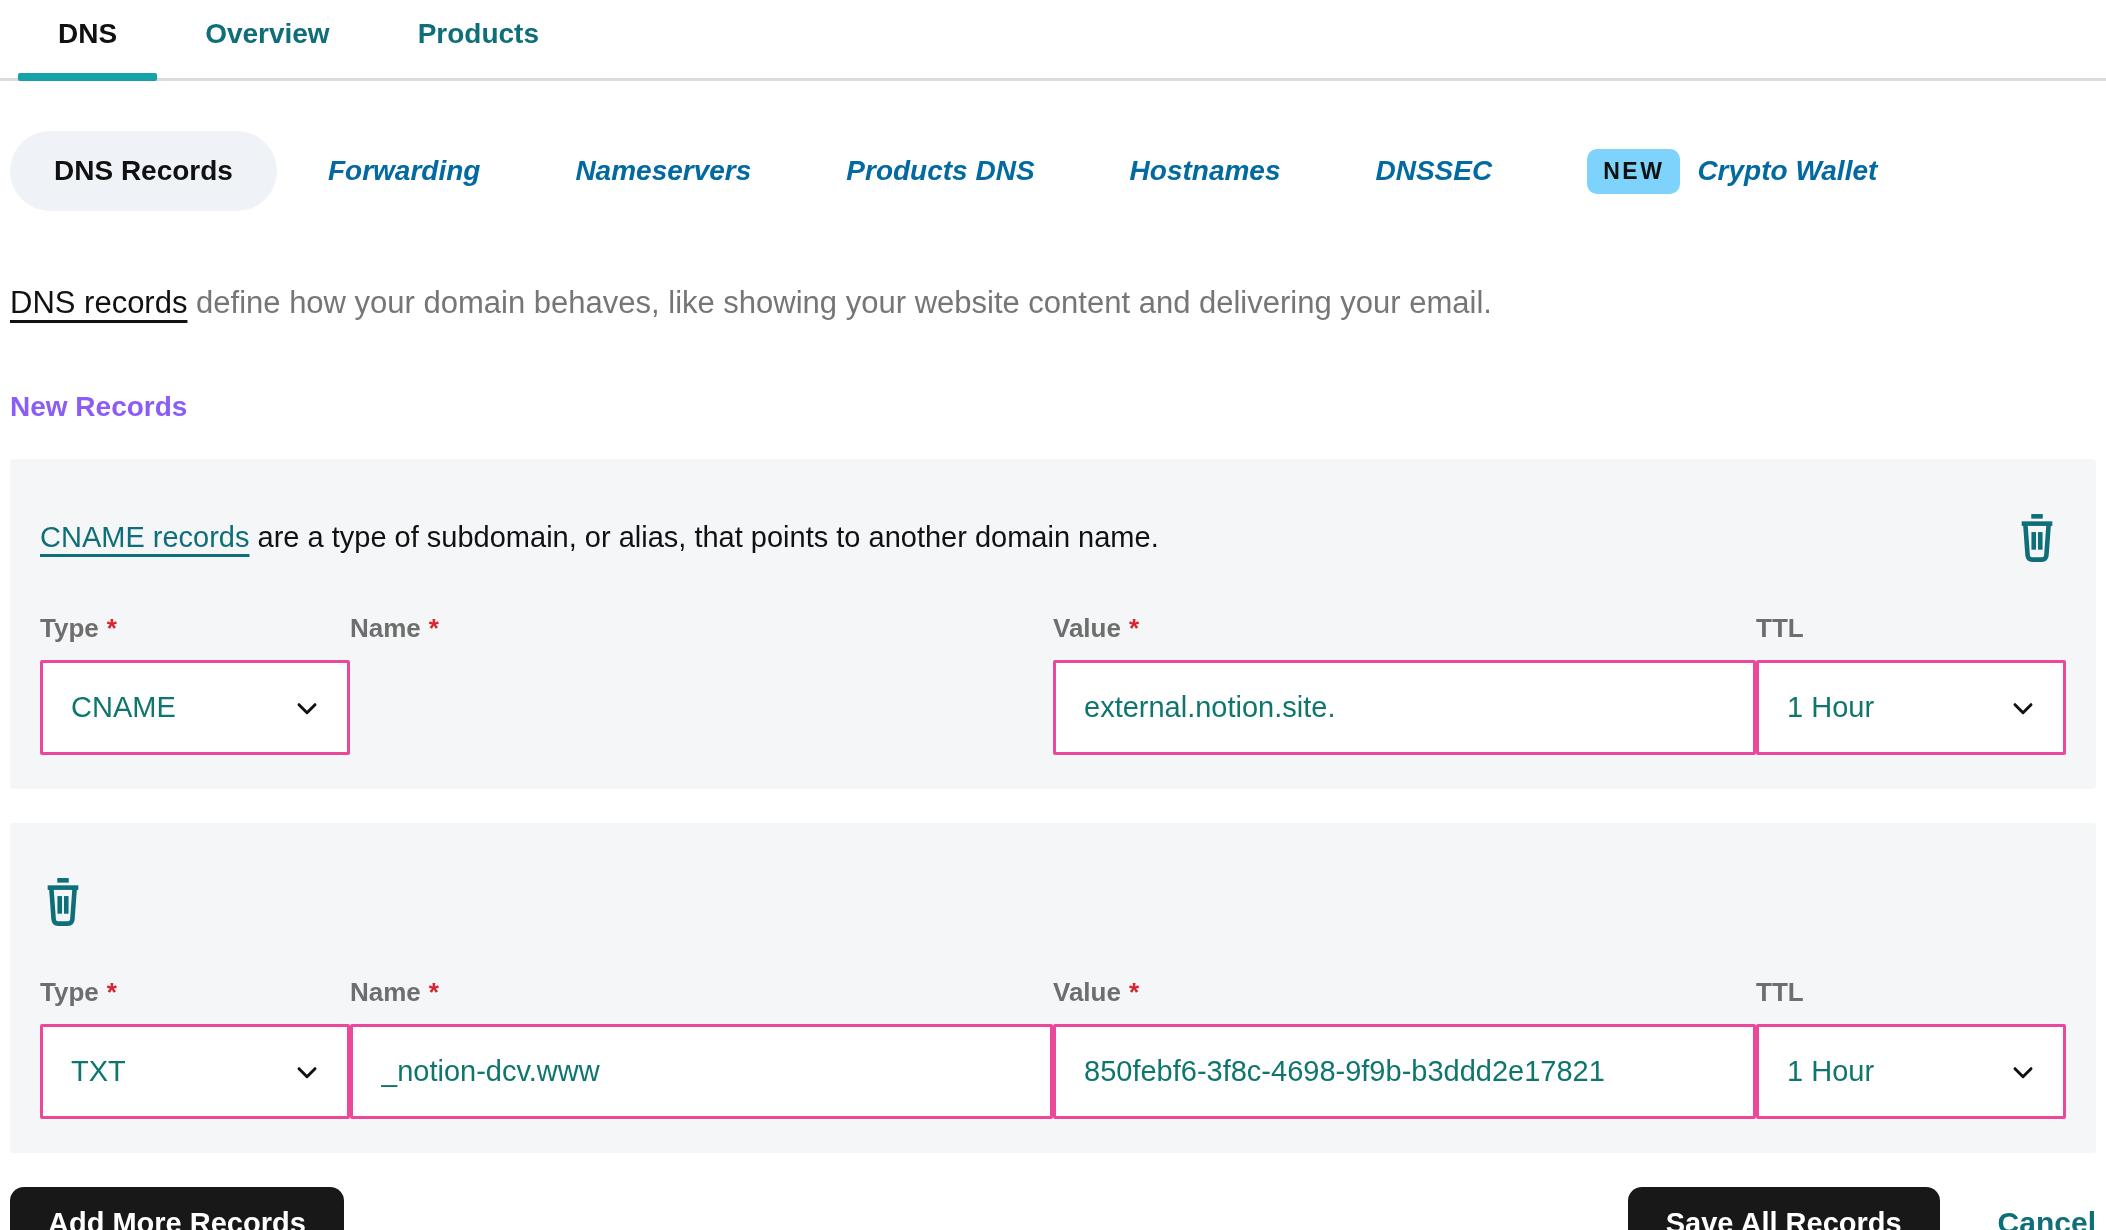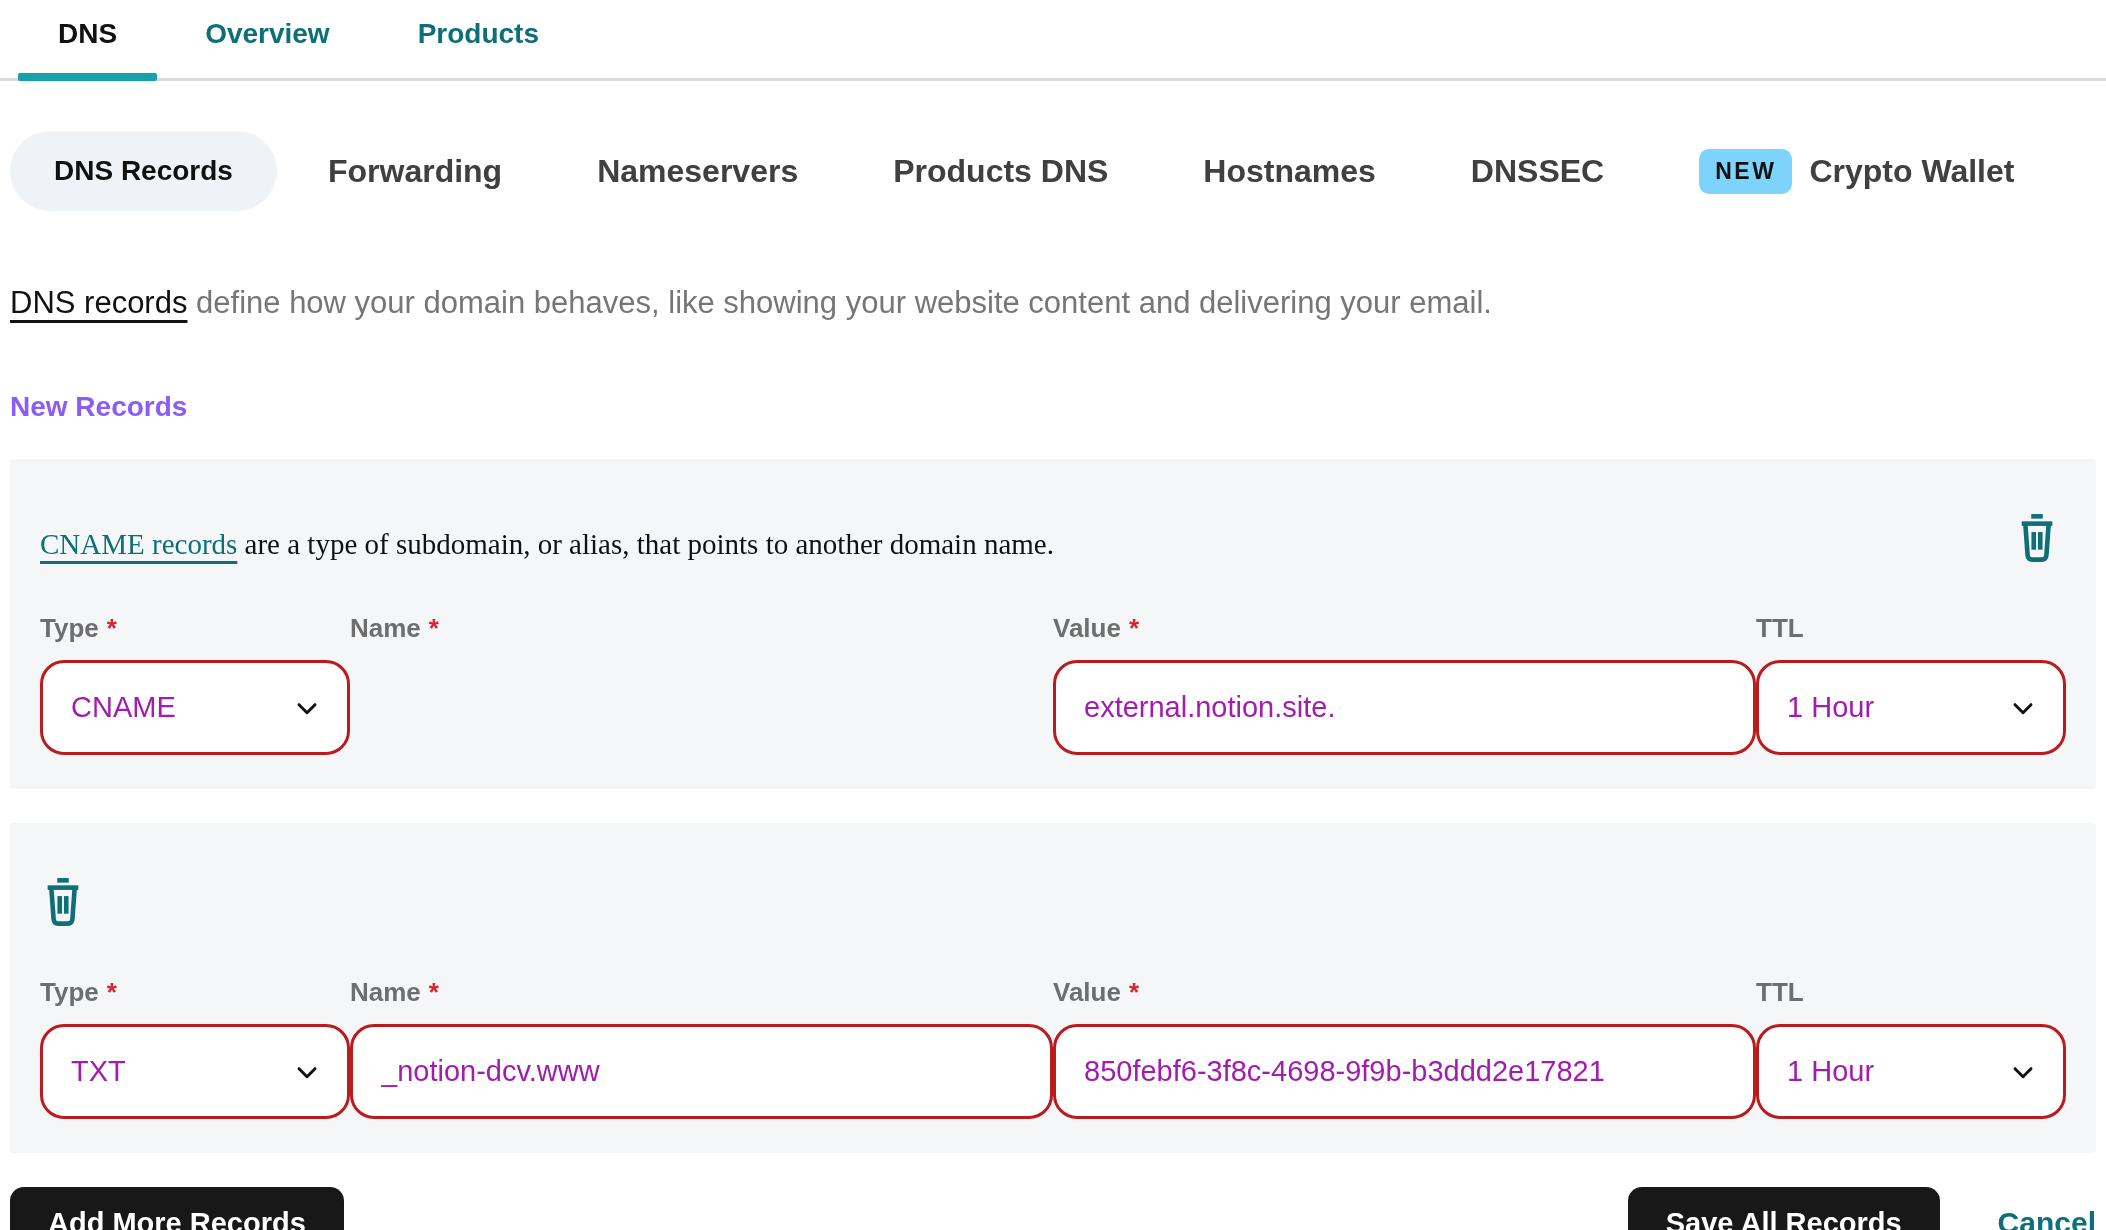"Forwarding" .subnav-link { color: #404040 -> #0369a1; font-size: 32px -> 28px; font-style: none -> italic }
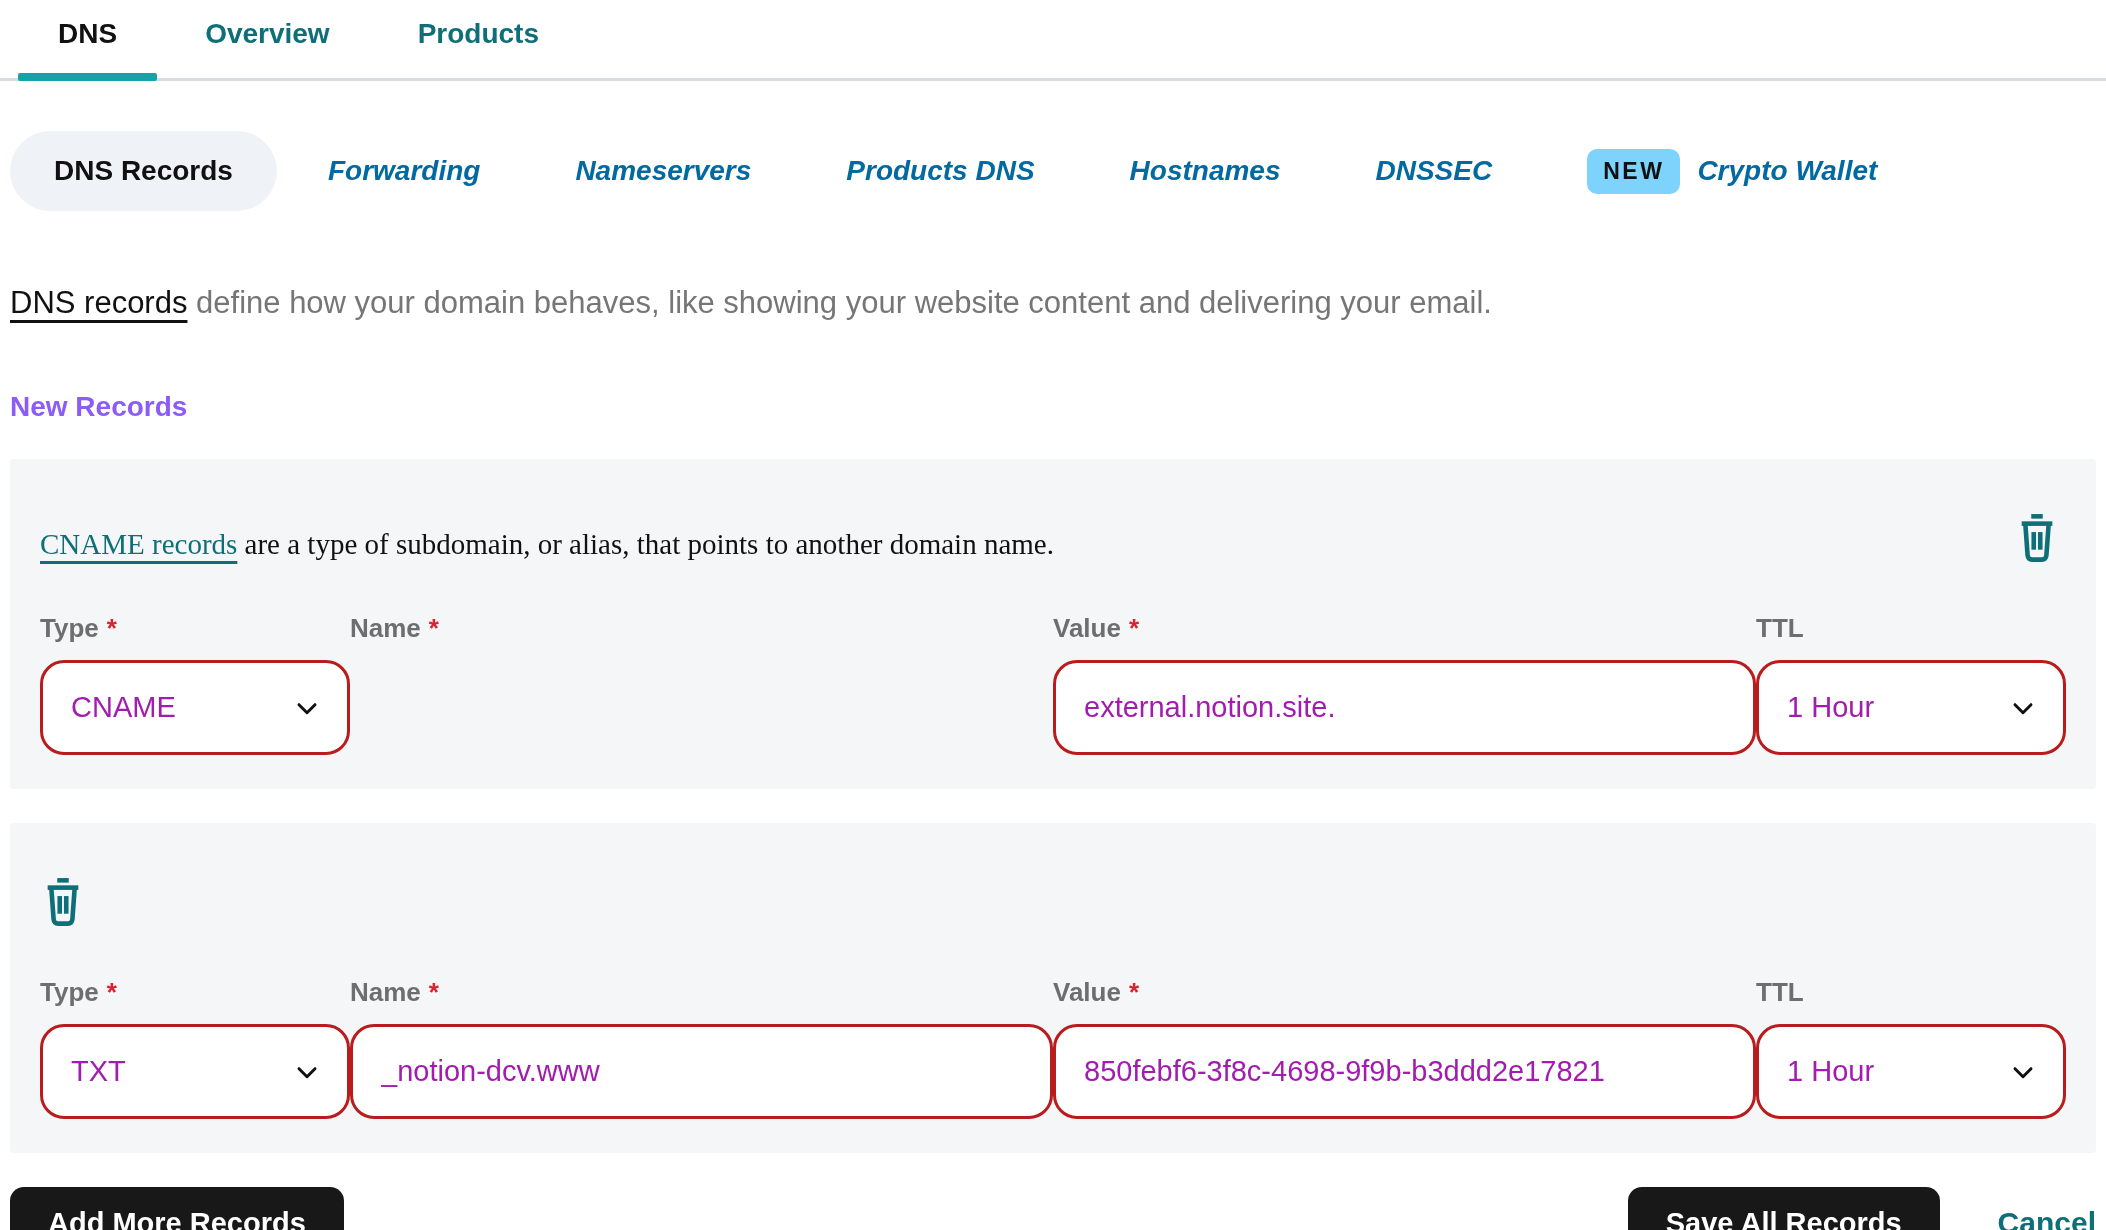"CNAME records are a type" .card-head { align-items: flex-end -> center; font-family: Liberation Serif, serif -> none }
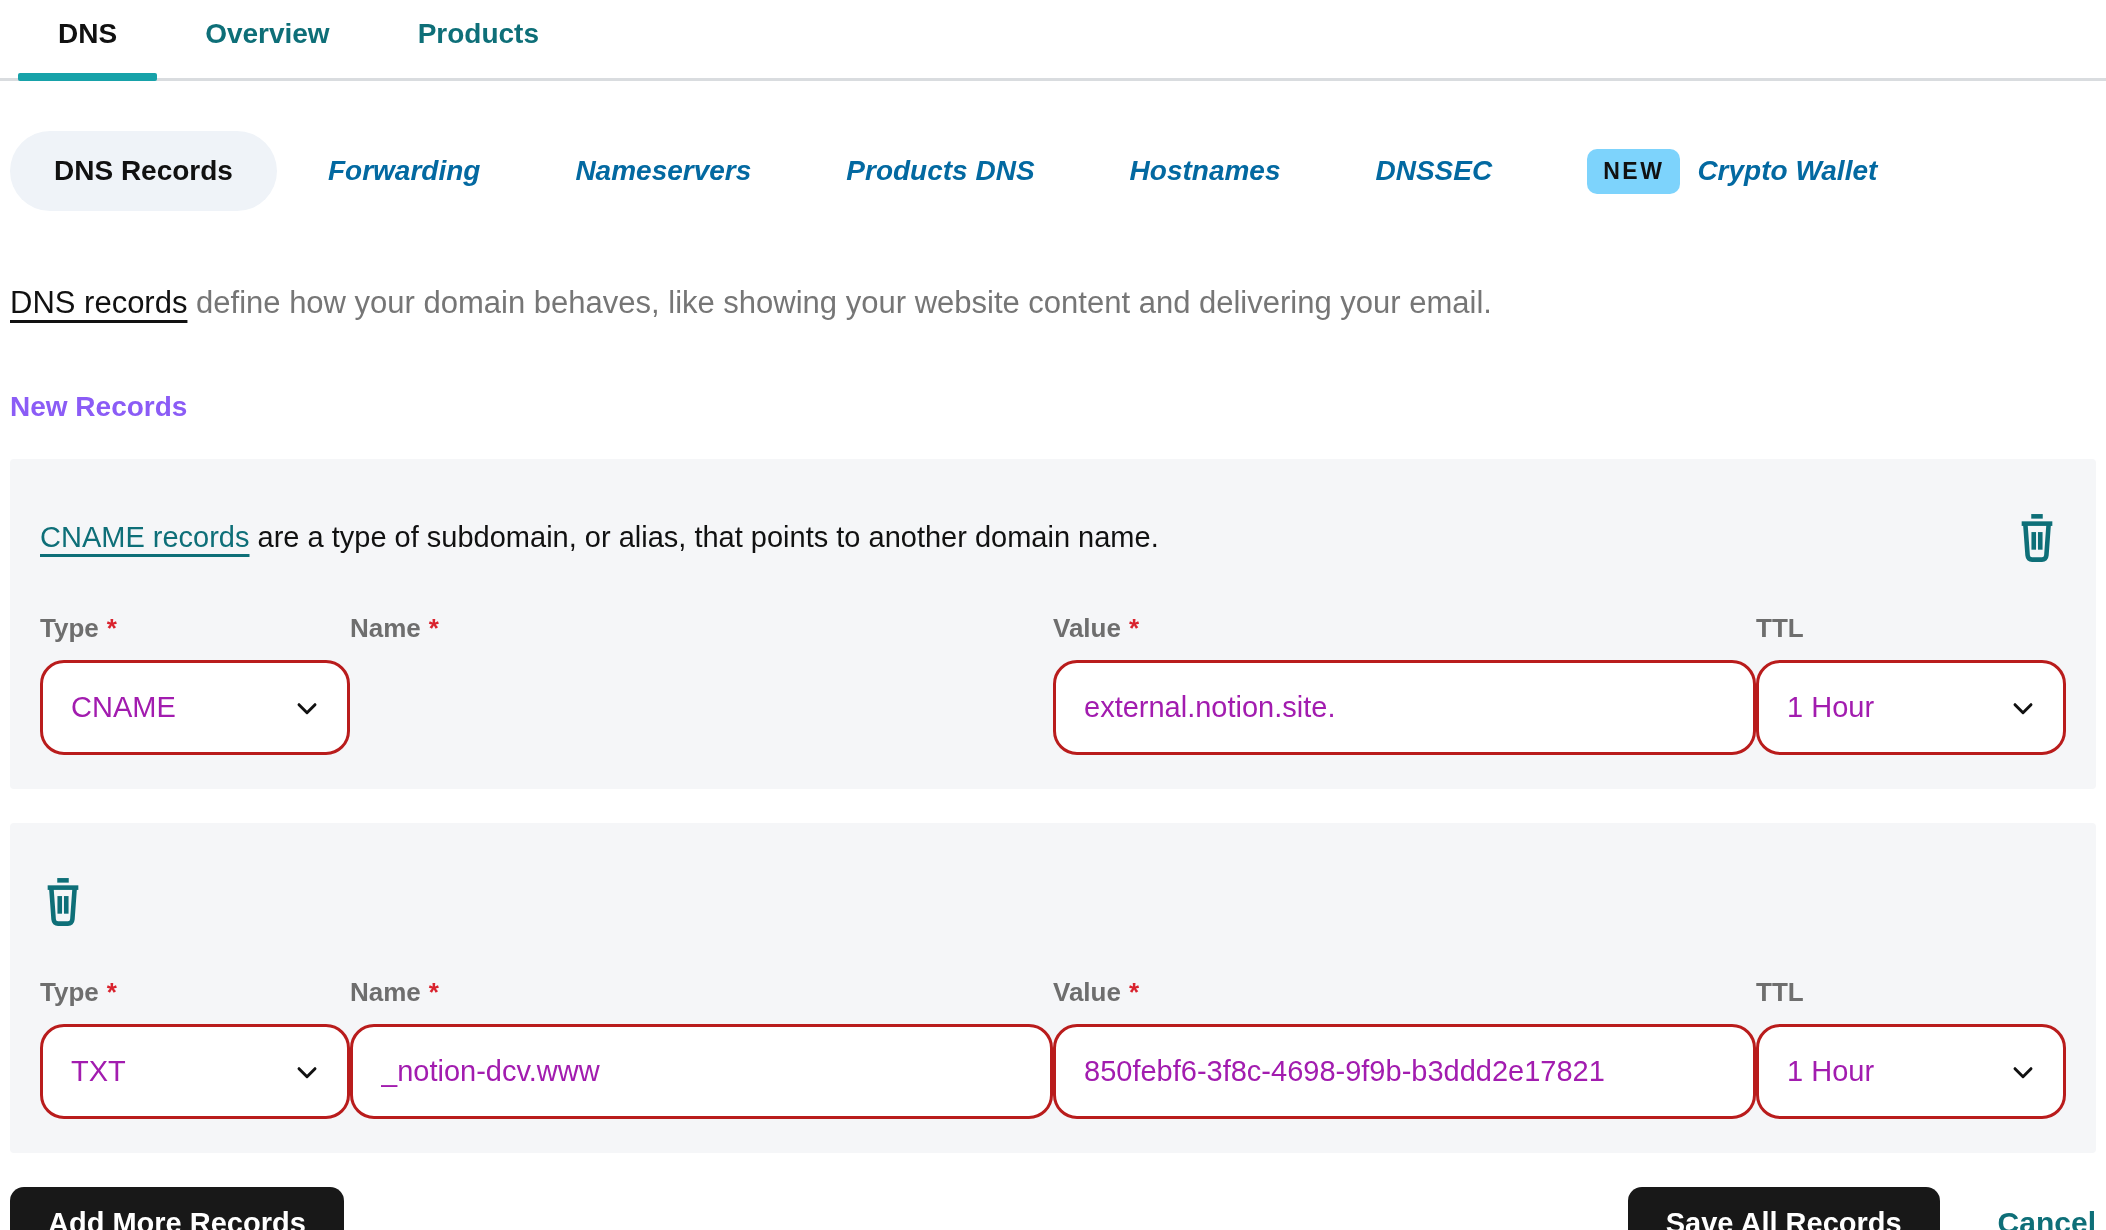"CNAME" .control { border: 3px solid #b91c1c -> 3px solid #ec4899; border-radius: 24px -> 2px; color: #a21caf -> #0f766e }
